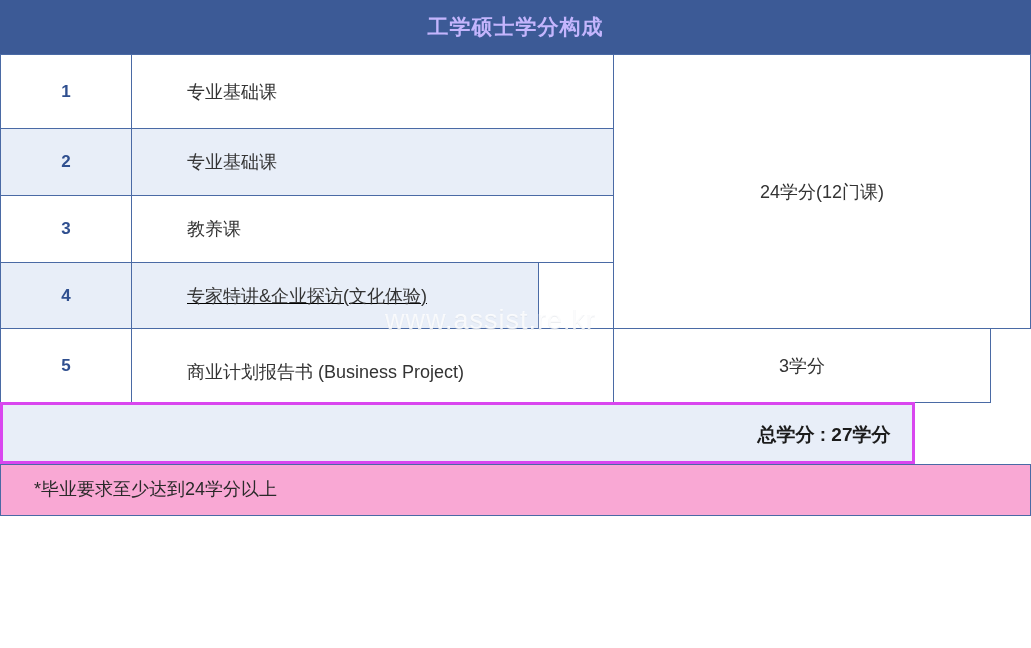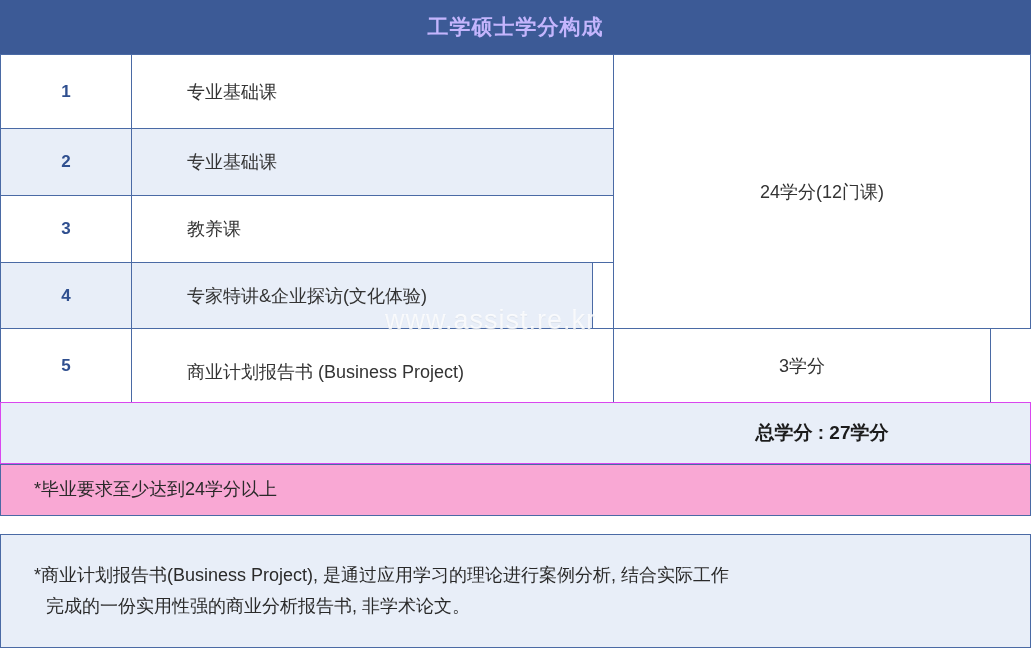"专家特讲&企业探访(文化体验)" div.cell { text-decoration: none -> underline; width: 462px -> 408px }
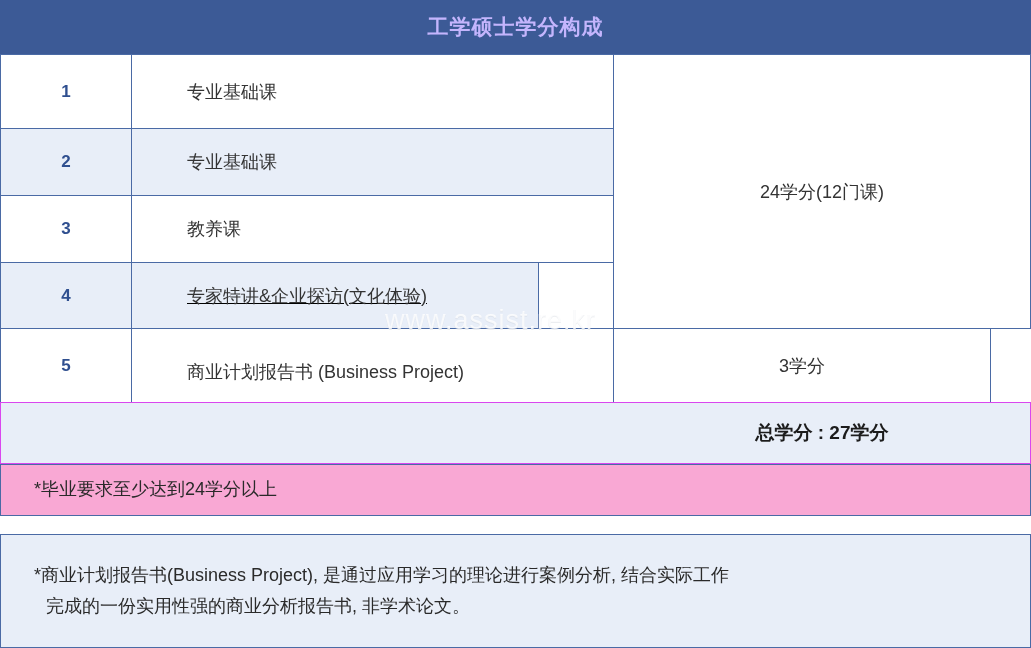"总学分 : 27学分" .total-row { border: 1px solid #d946ef -> 3px solid #d946ef; width: 1031px -> 915px }
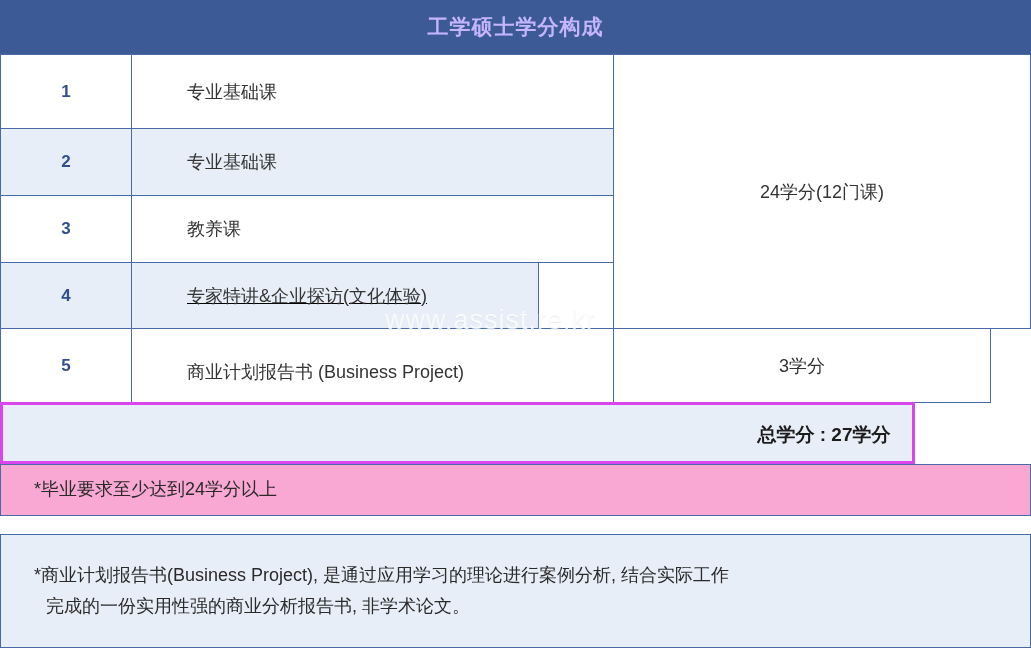"*商业计划报告书(Business Project)," div.note-row { html: <div> <div> <span>*商业计划报告书(Business Project), 是通过应用学习的理论进行案例分析, 结合实际工作</span> <span>完成的一份实用性强的商业分析报告书, 非学术论文。</span> </div> </div> -> none }
